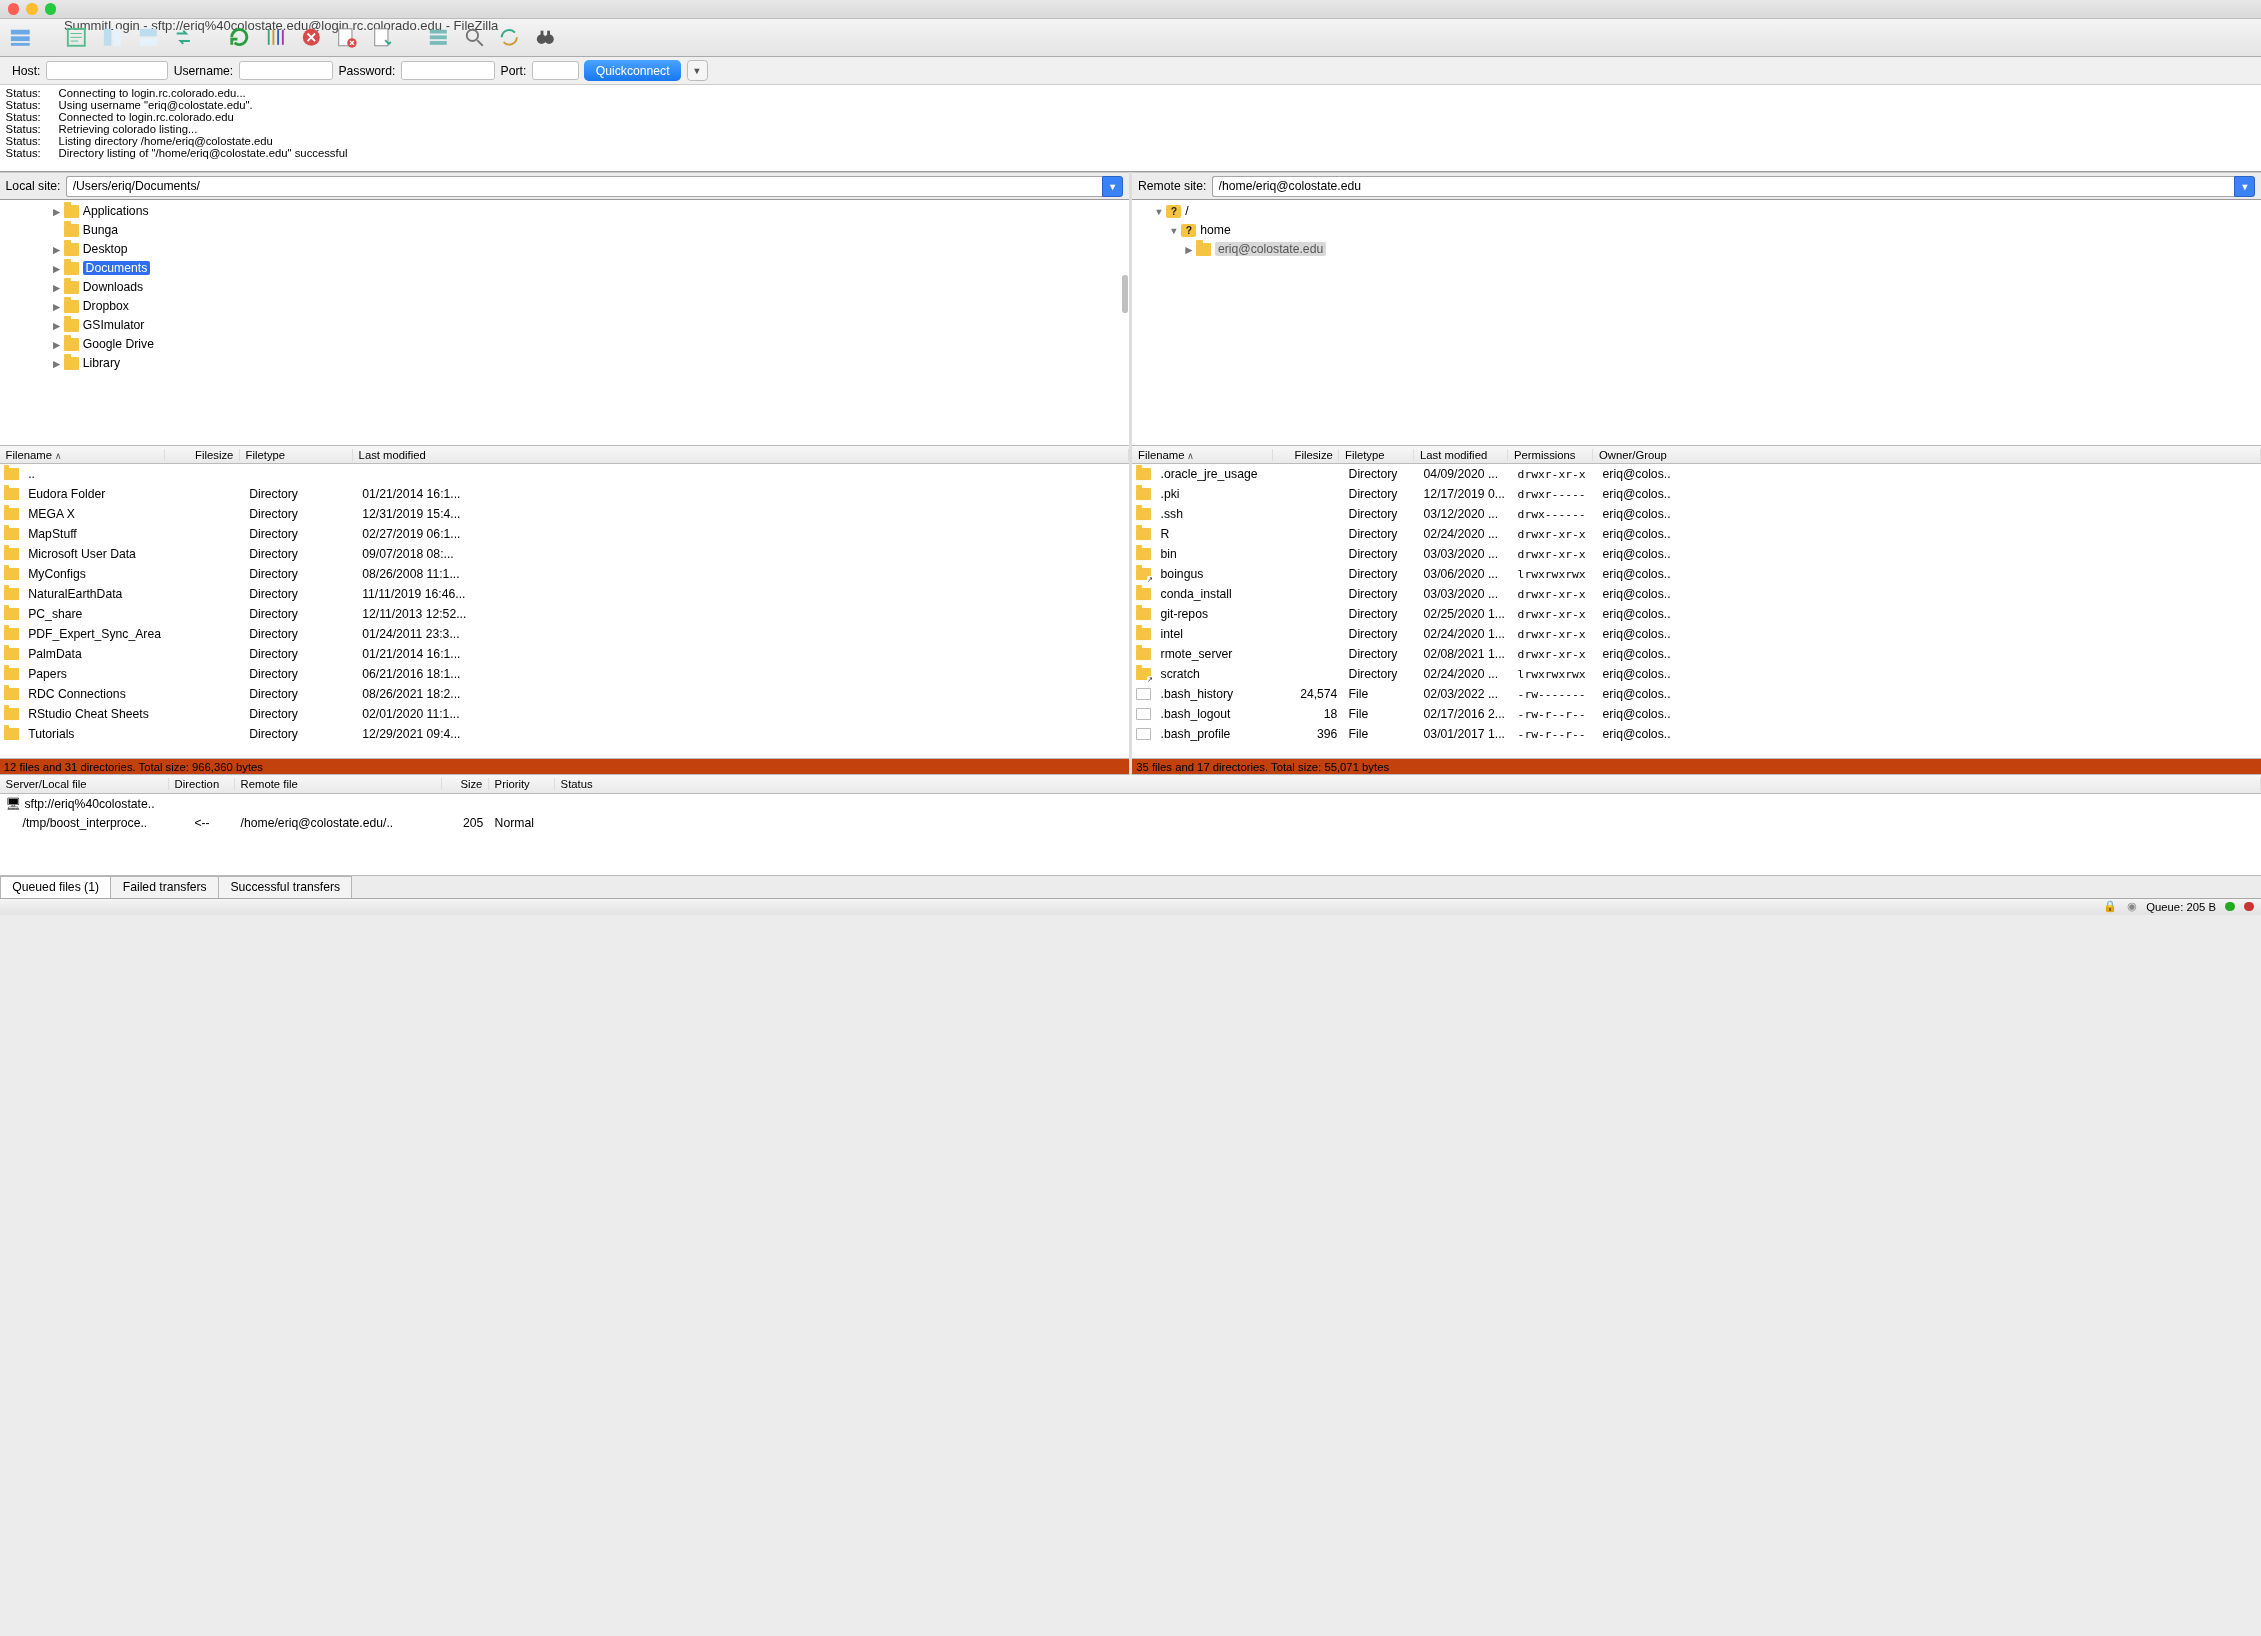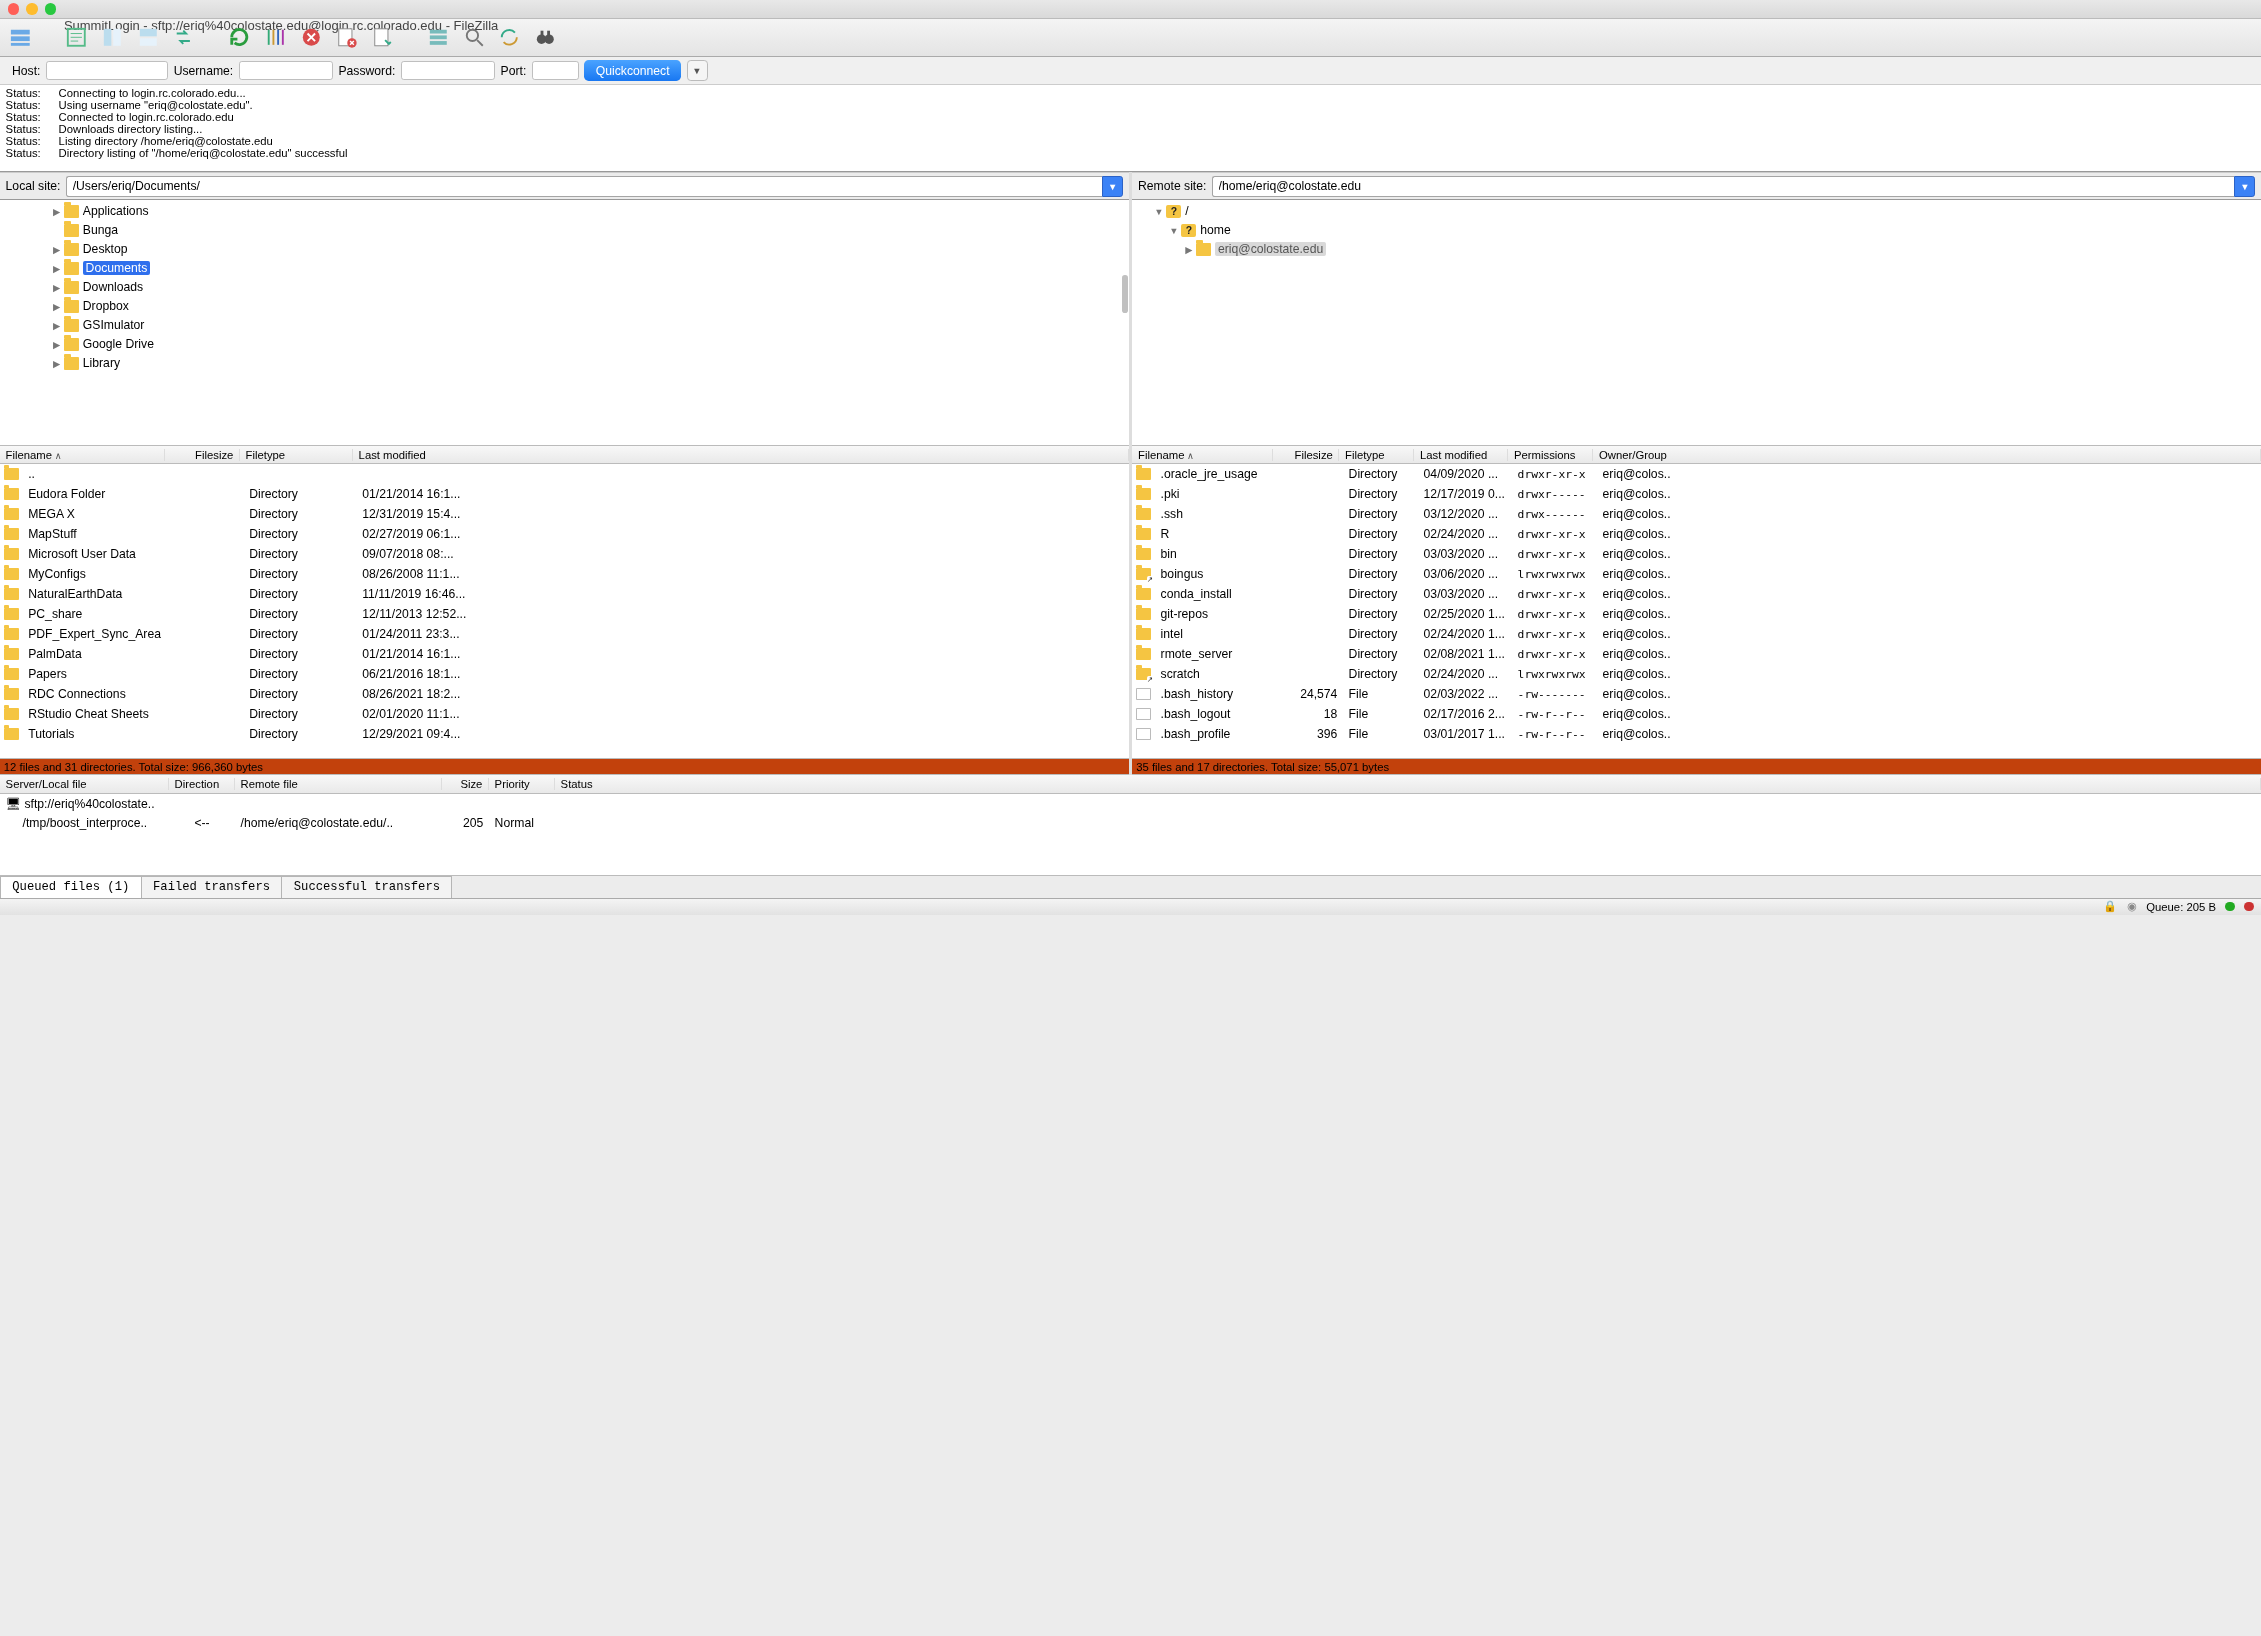"Downloads directory listing..." span { text: Downloads directory -> Retrieving colorado }
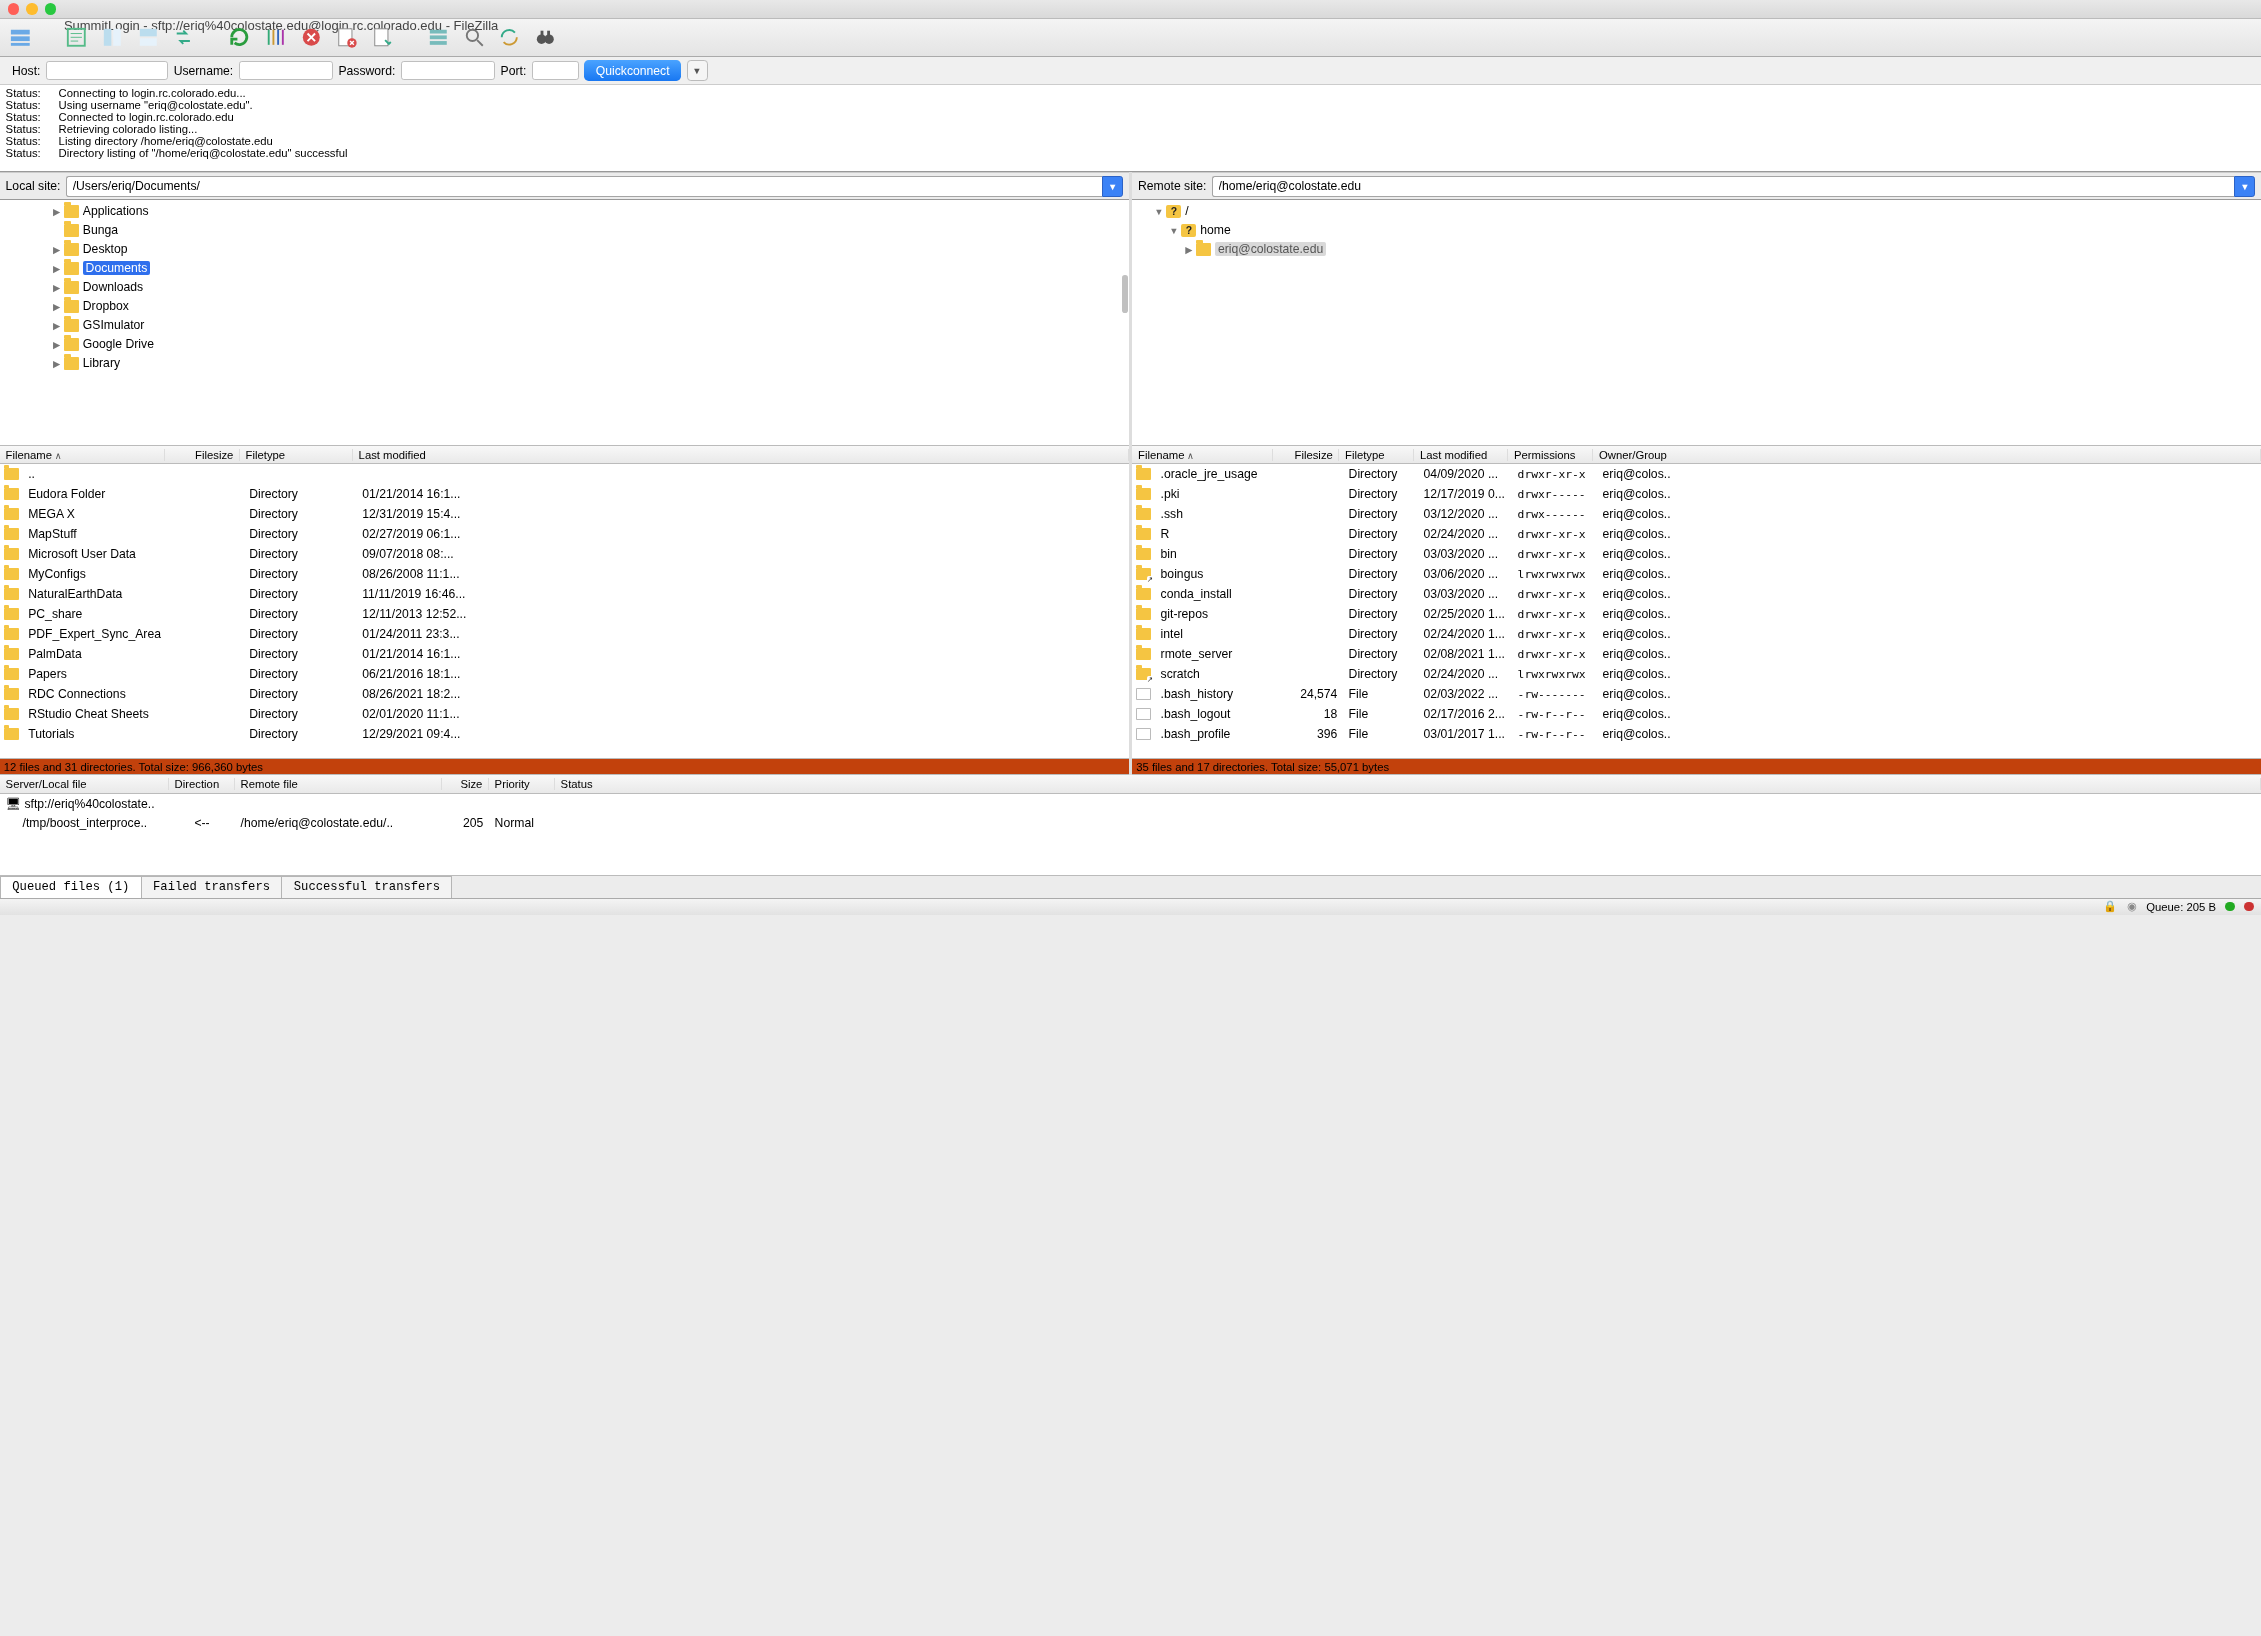"Queued files (1)" .tab { font-family: Liberation Mono, monospace -> none }
